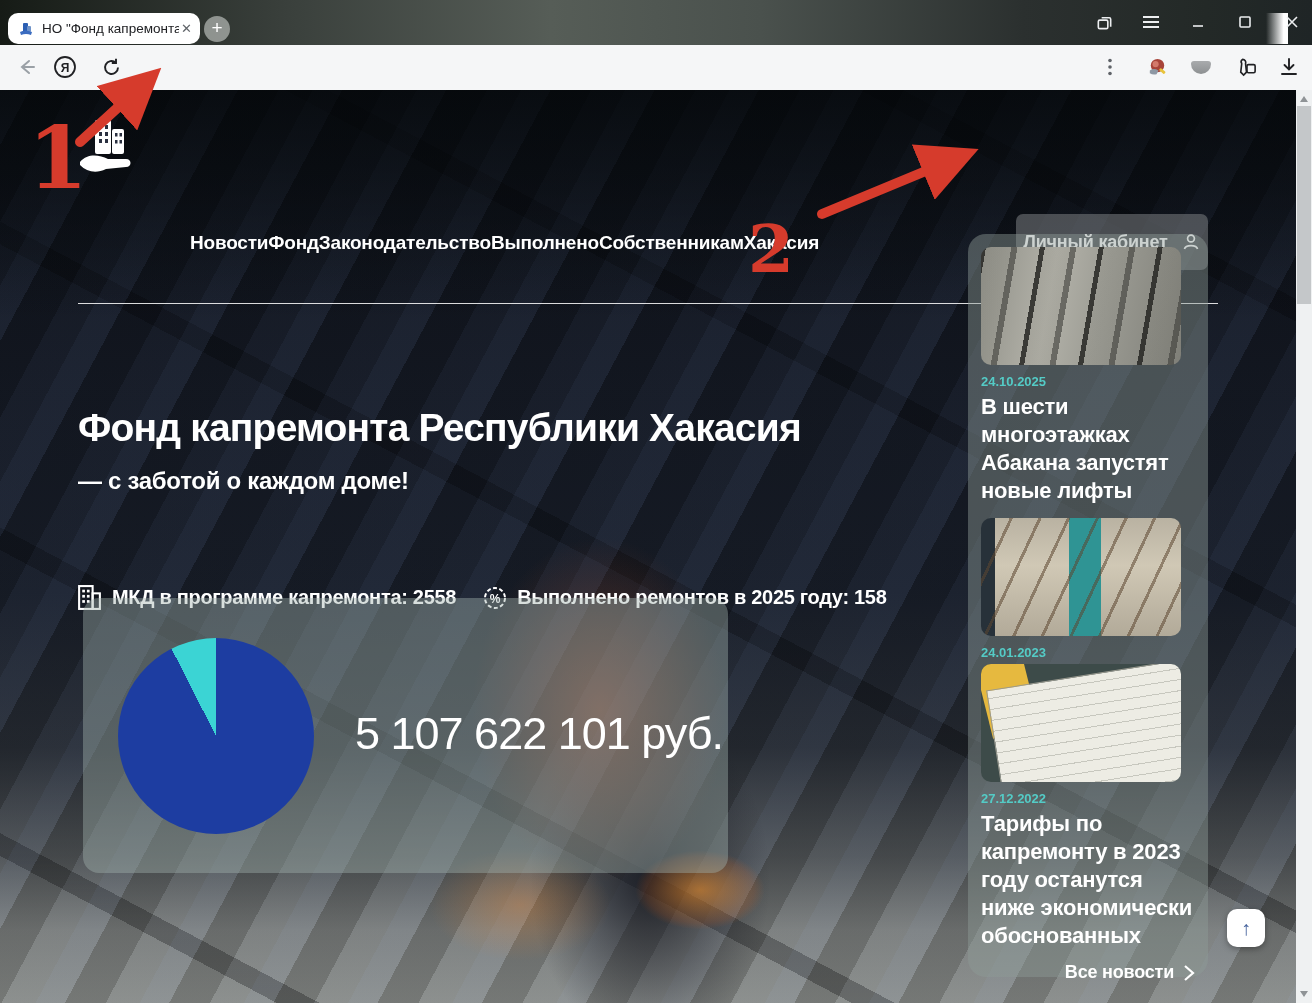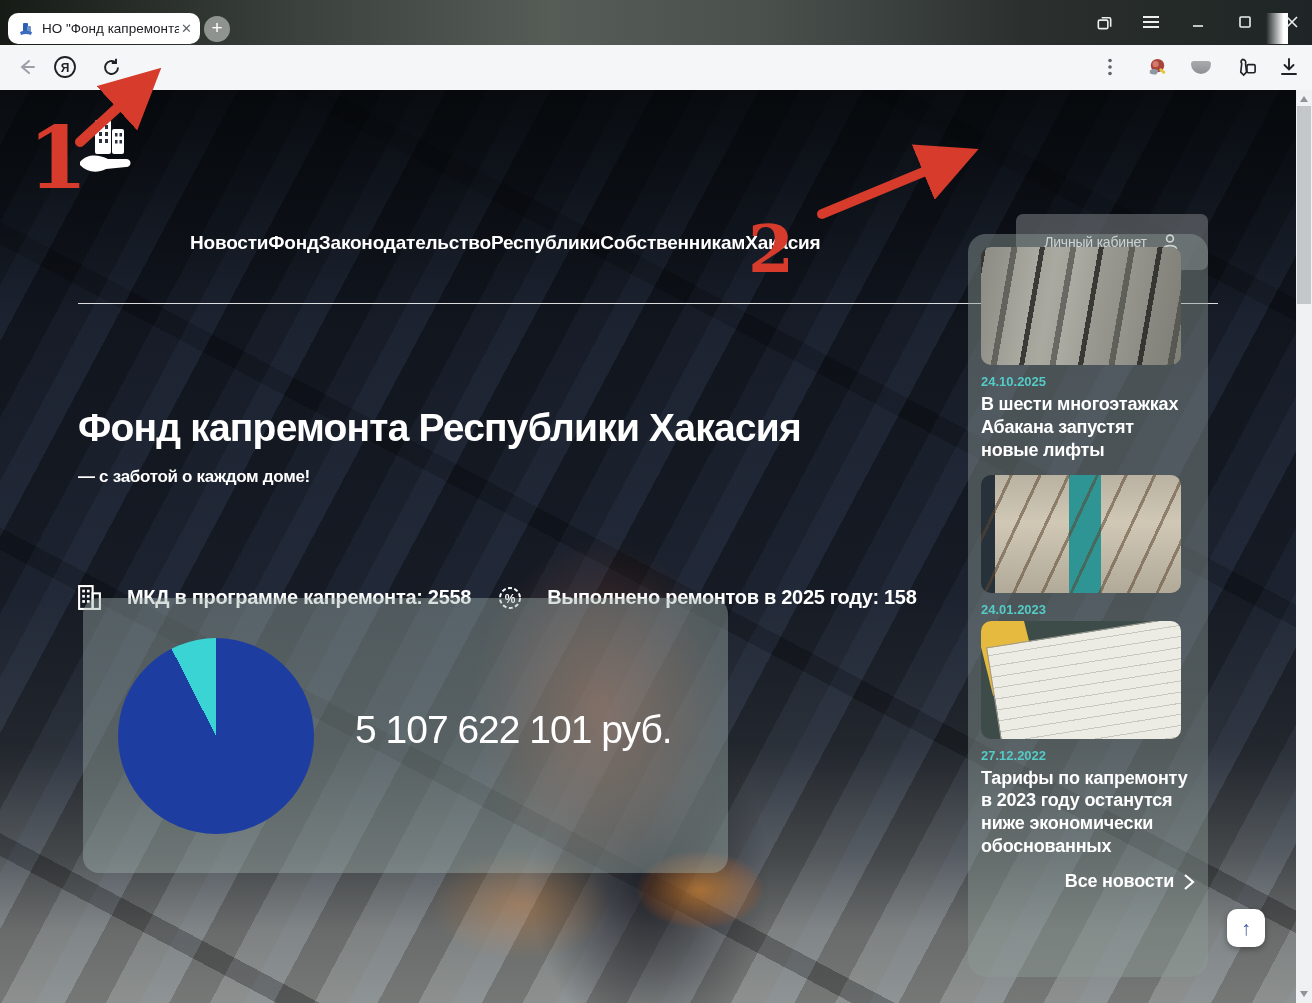"Республики" span.nav-item { text: Республики -> Выполнено }
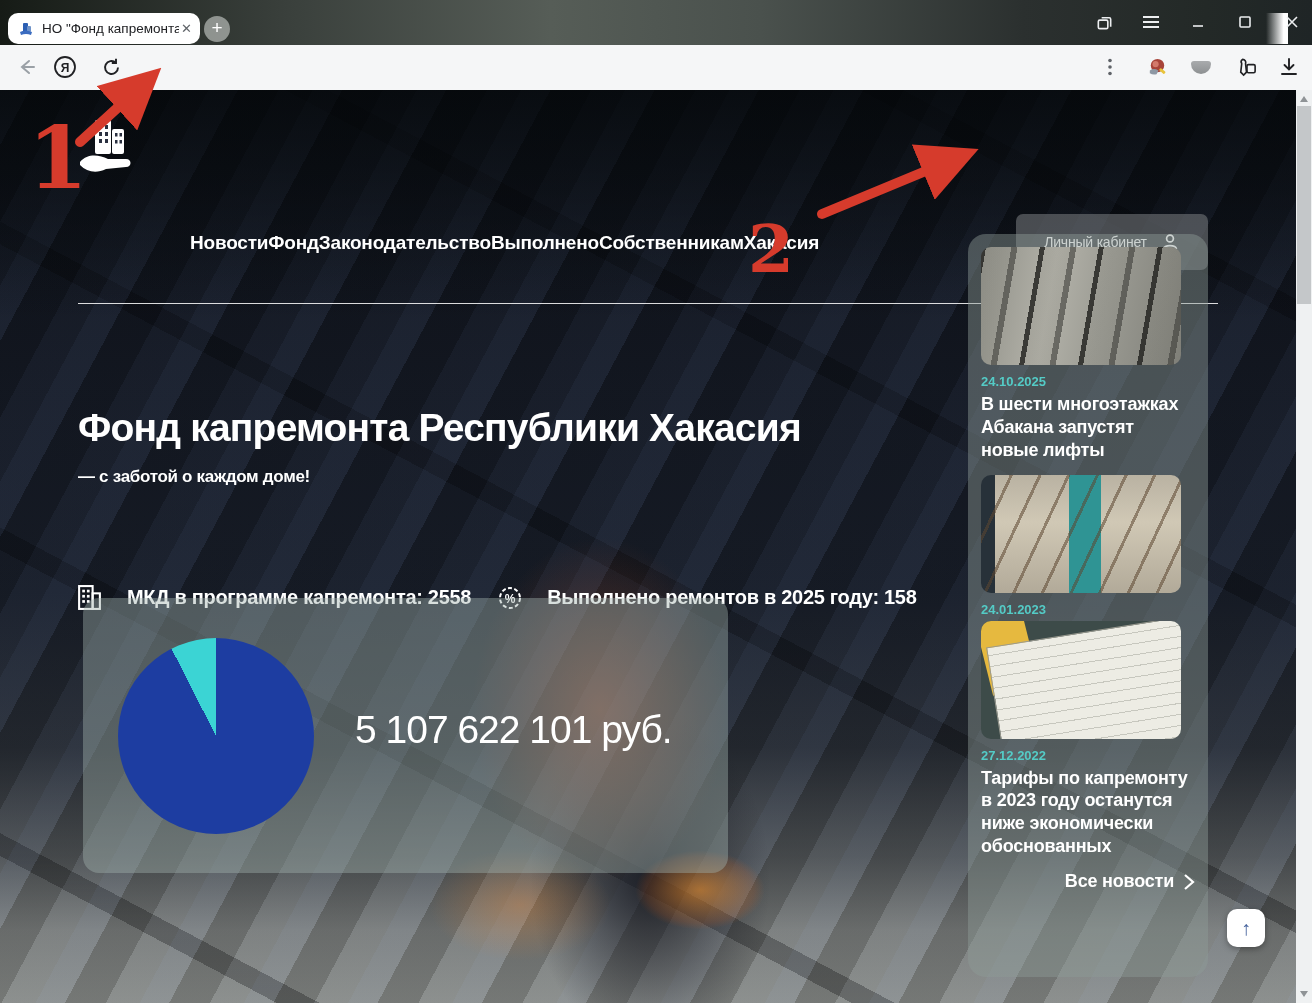"Личный кабинет" .account-btn span { font-size: 14px -> 18px; font-weight: normal -> bold }
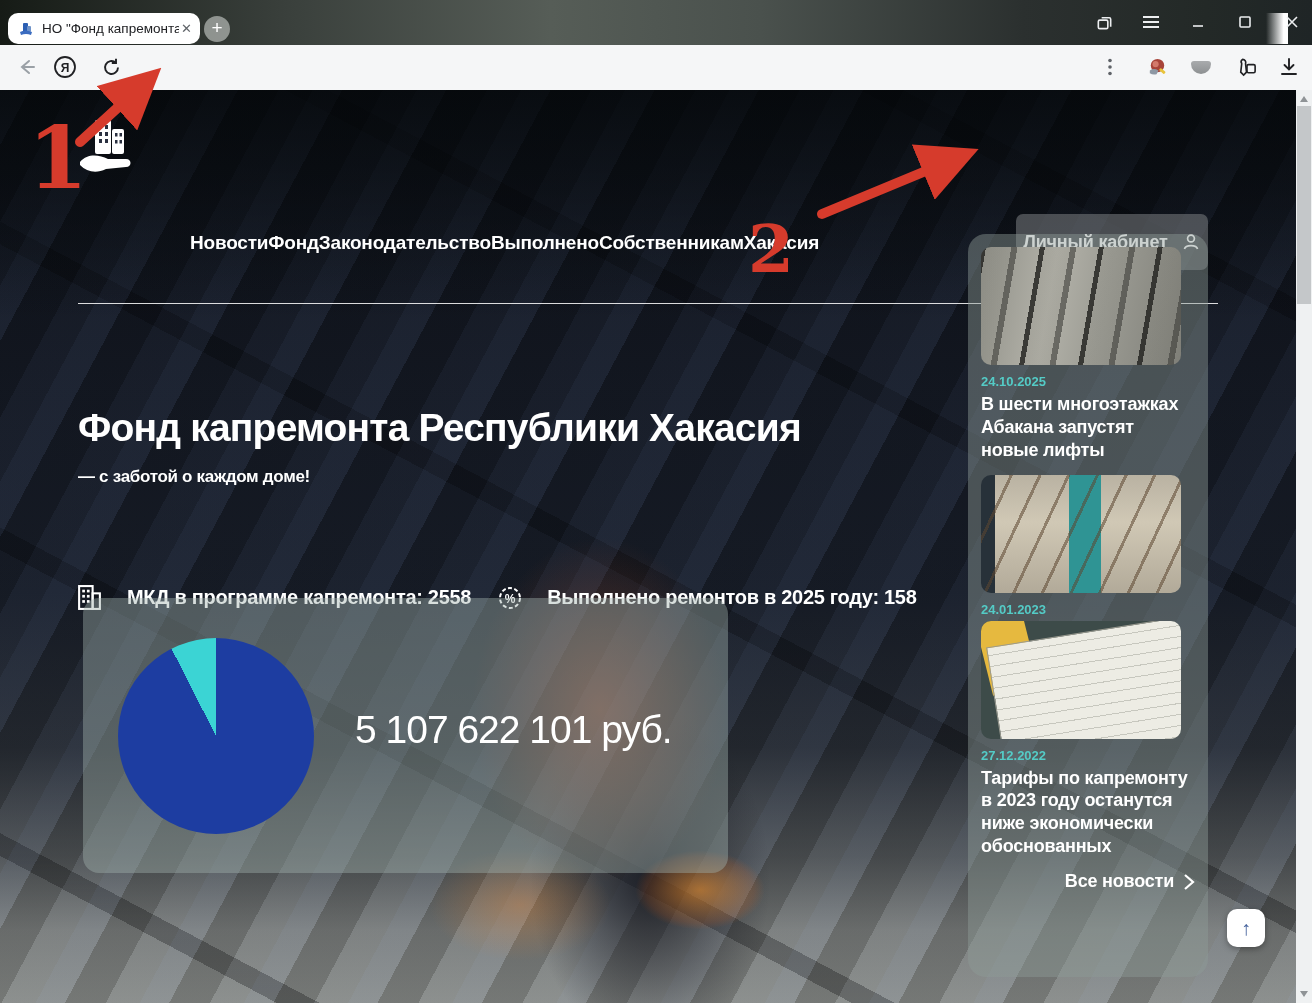"В шести многоэтажках Абакана запустят" .news-title { font-size: 18px -> 22px }
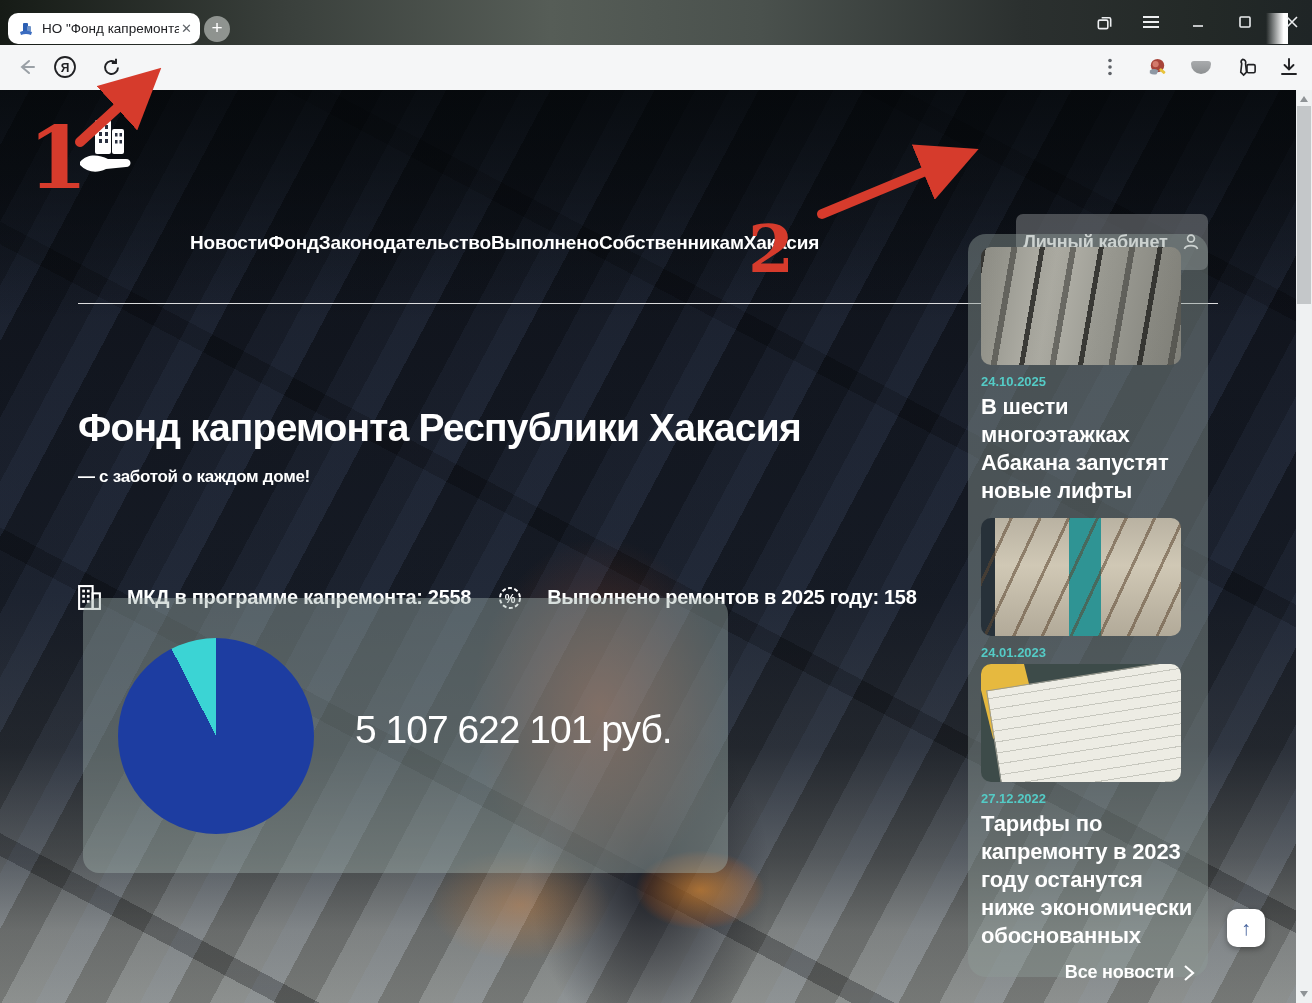"— с заботой о каждом" .hero-subtitle { font-size: 17px -> 24px }
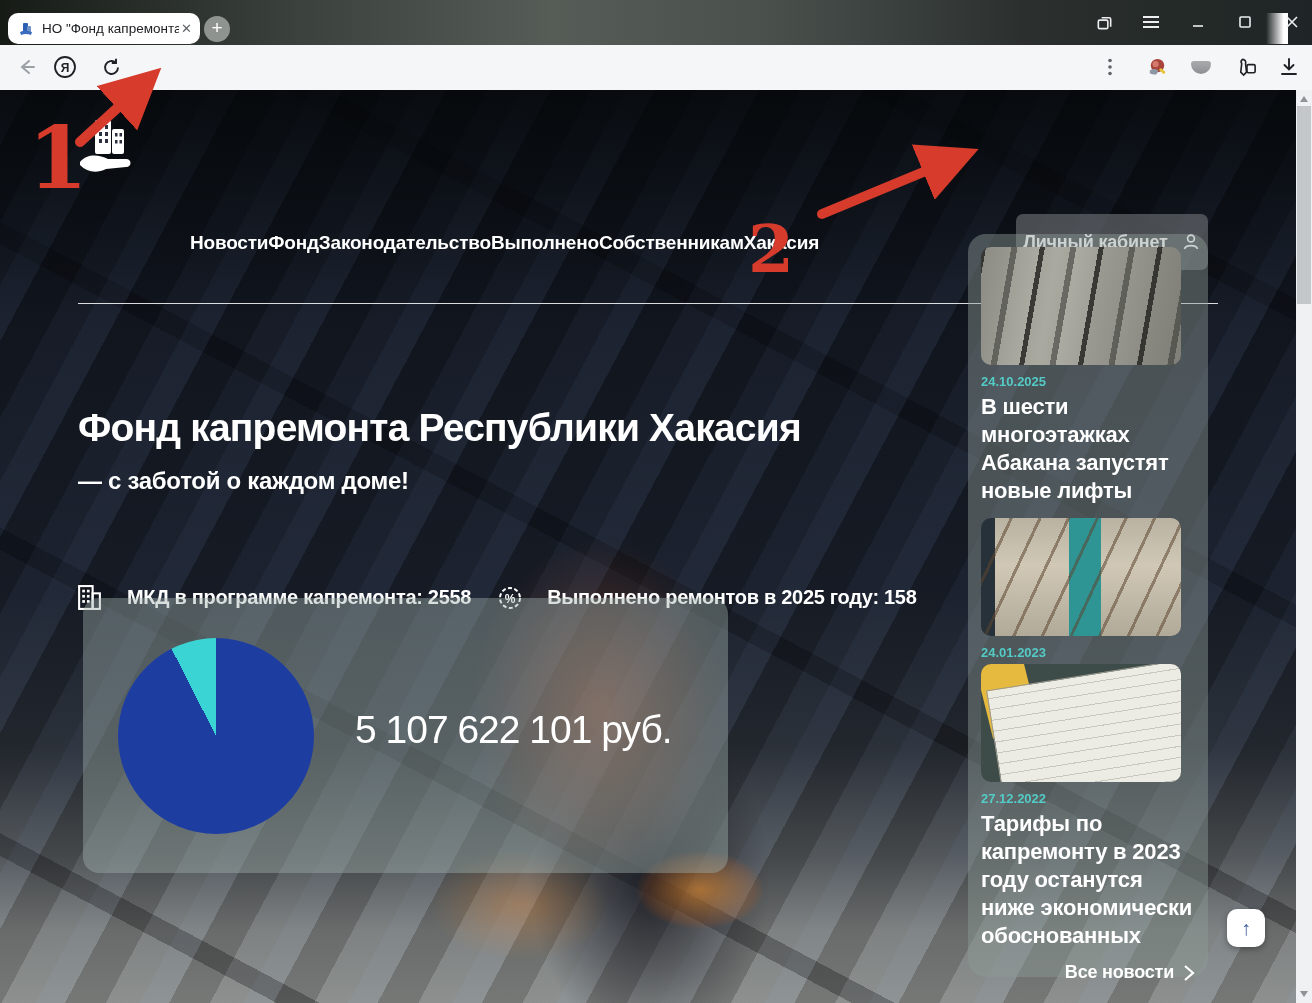"МКД в программе капремонта: 2558" .stat { gap: 24px -> 9px }
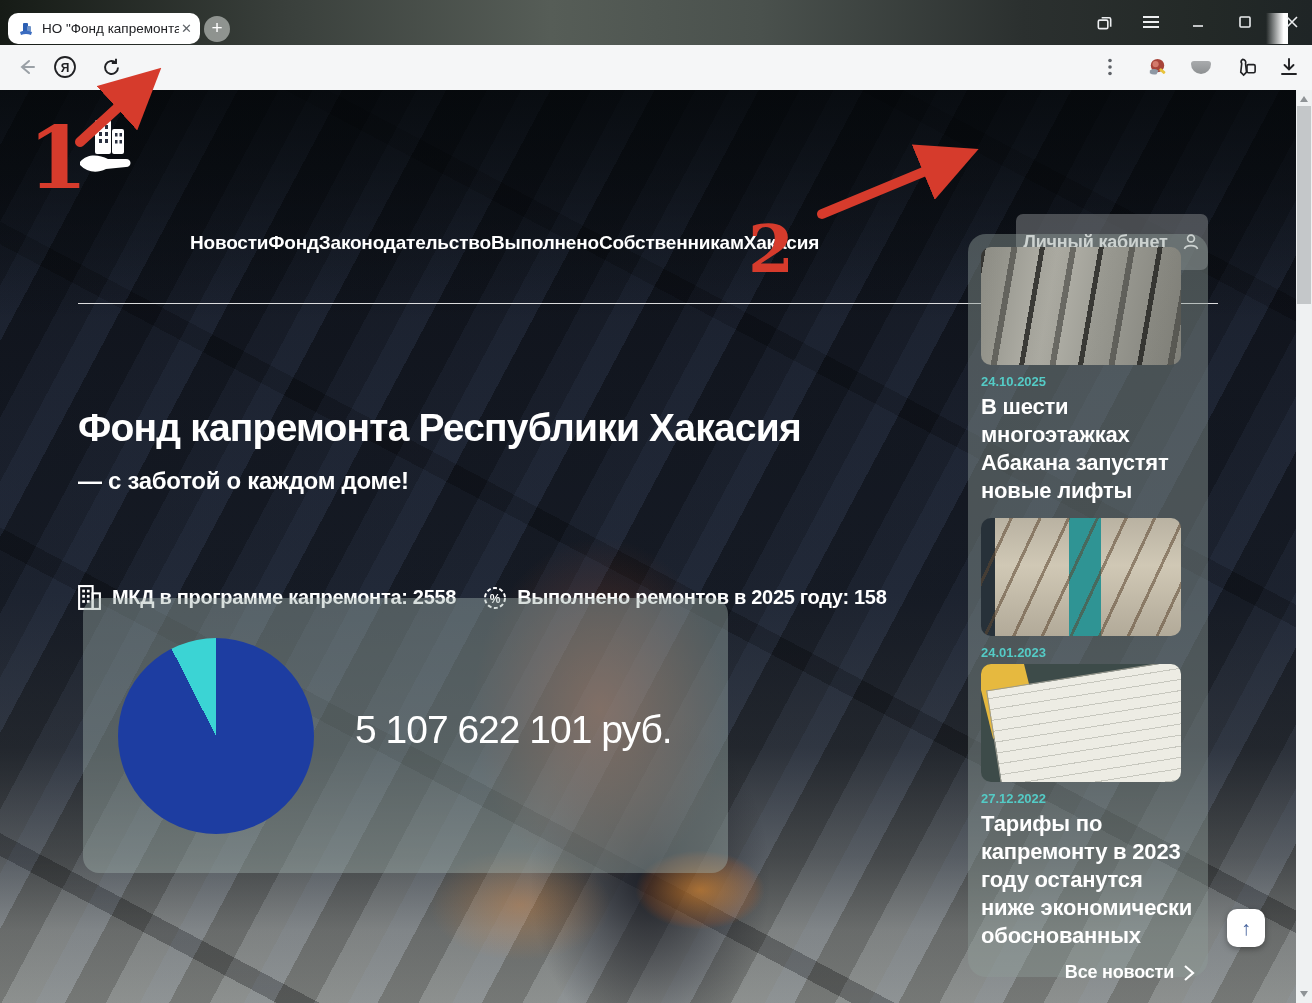"5 107 622 101 руб." .collect-amount { font-size: 39px -> 45px }
